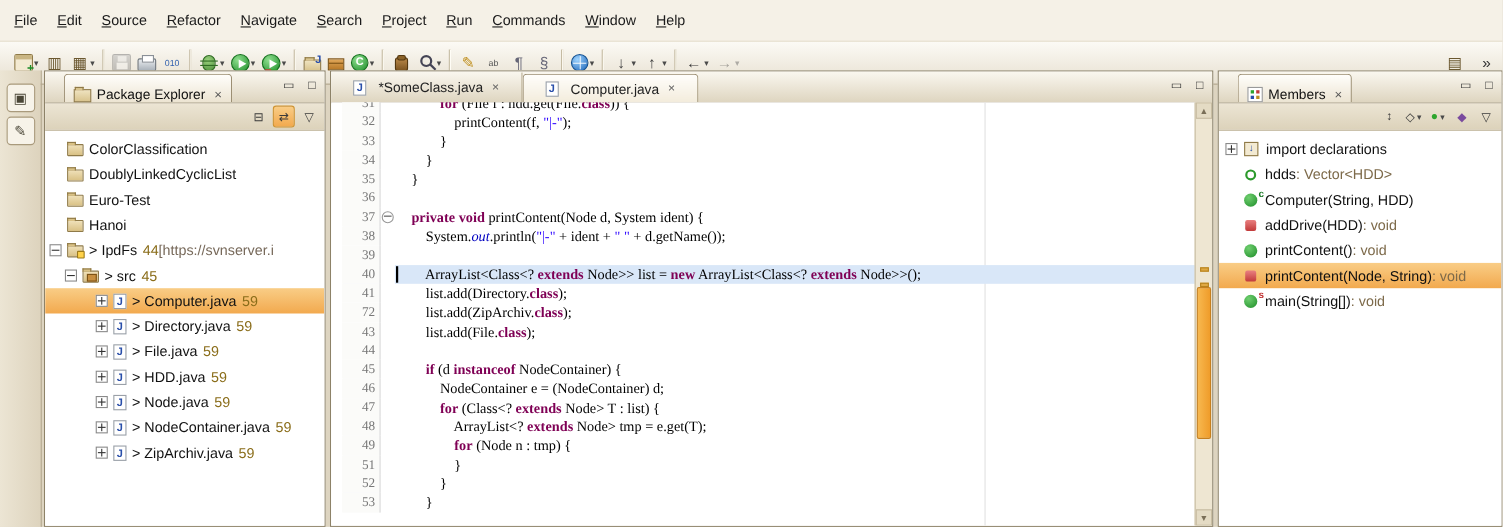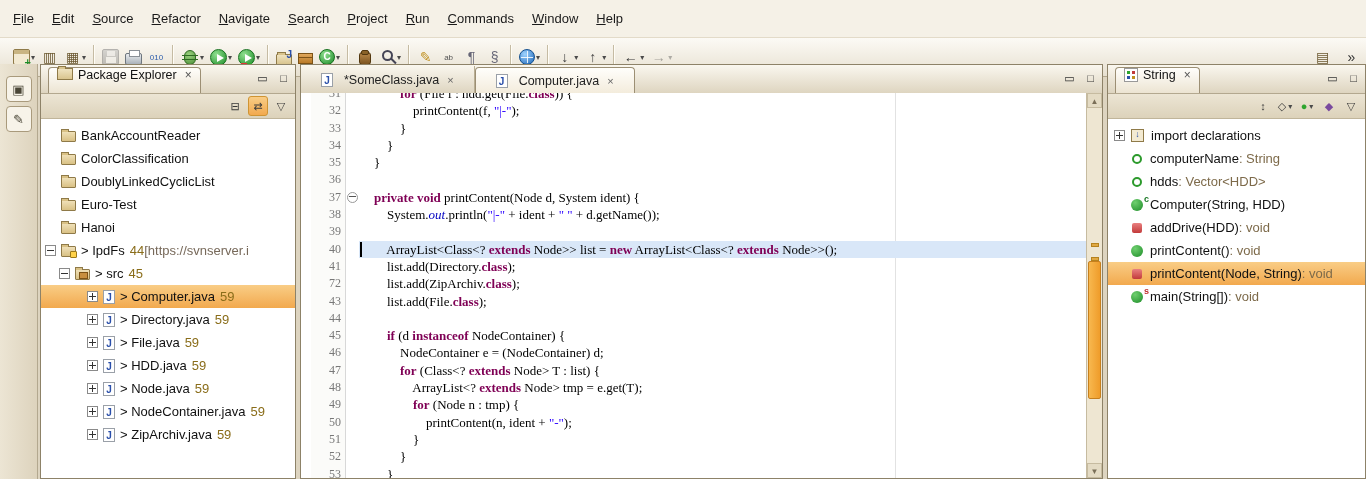"Package Explorer" .view-tab { align-items: flex-start -> flex-end; margin-left: 7px -> 17px }
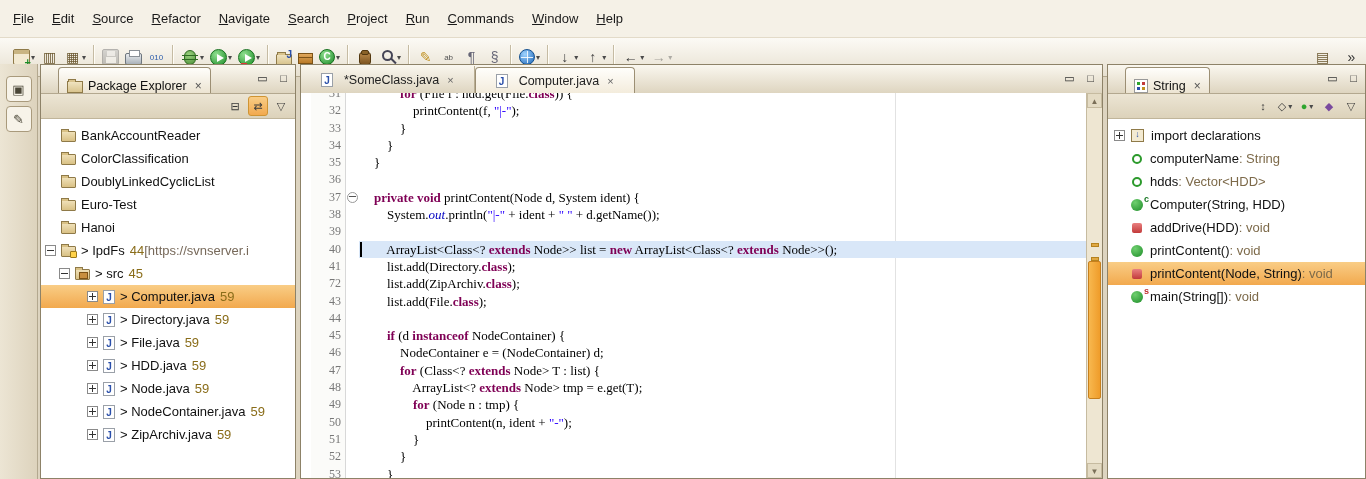"String" span { text: String -> Members }
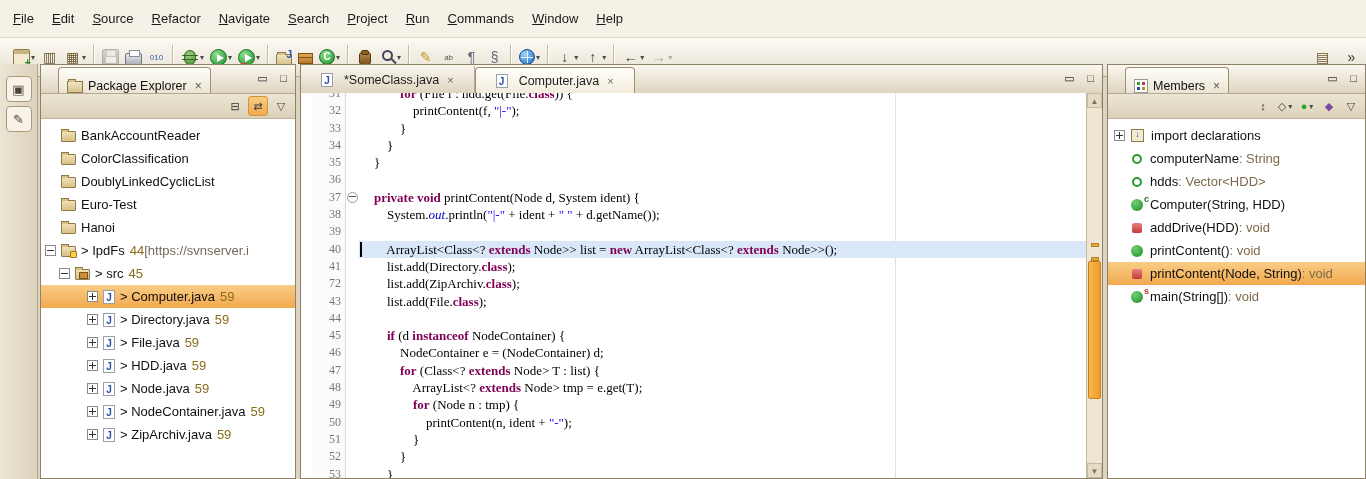"BankAccountReader" div.tree-row { html: <div> <span></span> <span></span> <span></span> <span>BankAccountReader</span> </div> -> none }
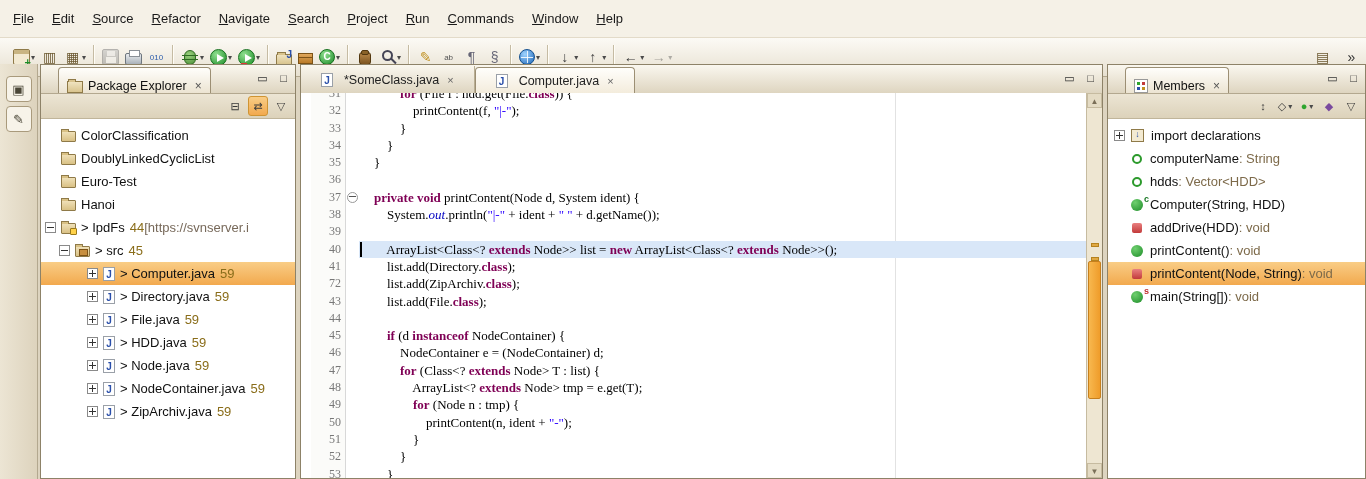"computerName" div.mem-row { html: <div> <span></span> <span></span> <span>computerName</span> <span> : String</span> </div> -> none }
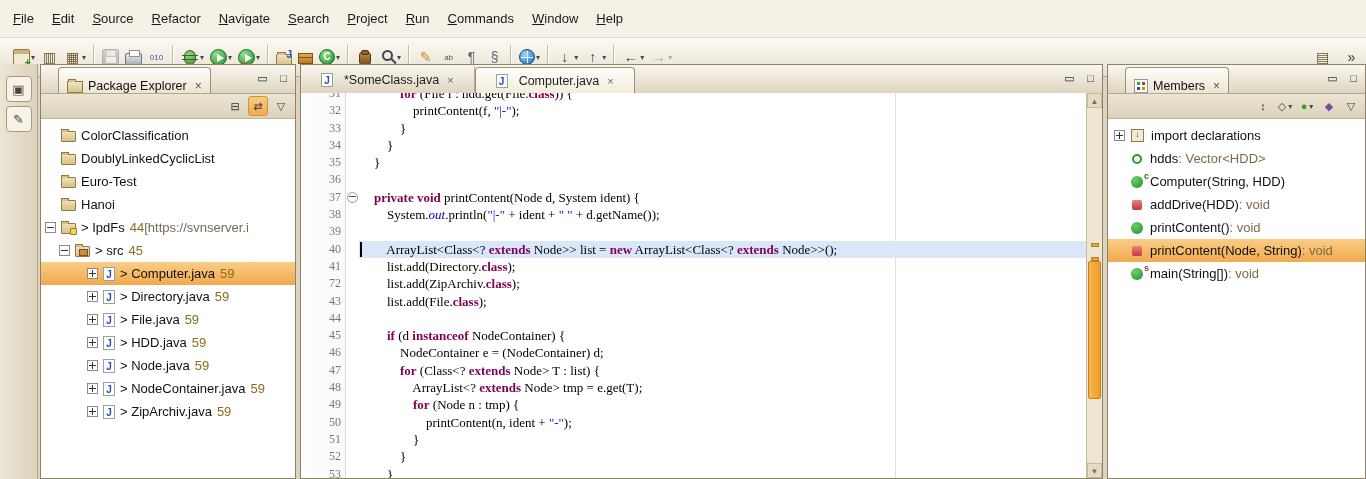"50" div.code-line { html: <div> <span></span> <span>50</span> <span></span> <span> <span>printContent(n, ident + </span><span>"-"</span><span>);</span></span> </div> -> none }
